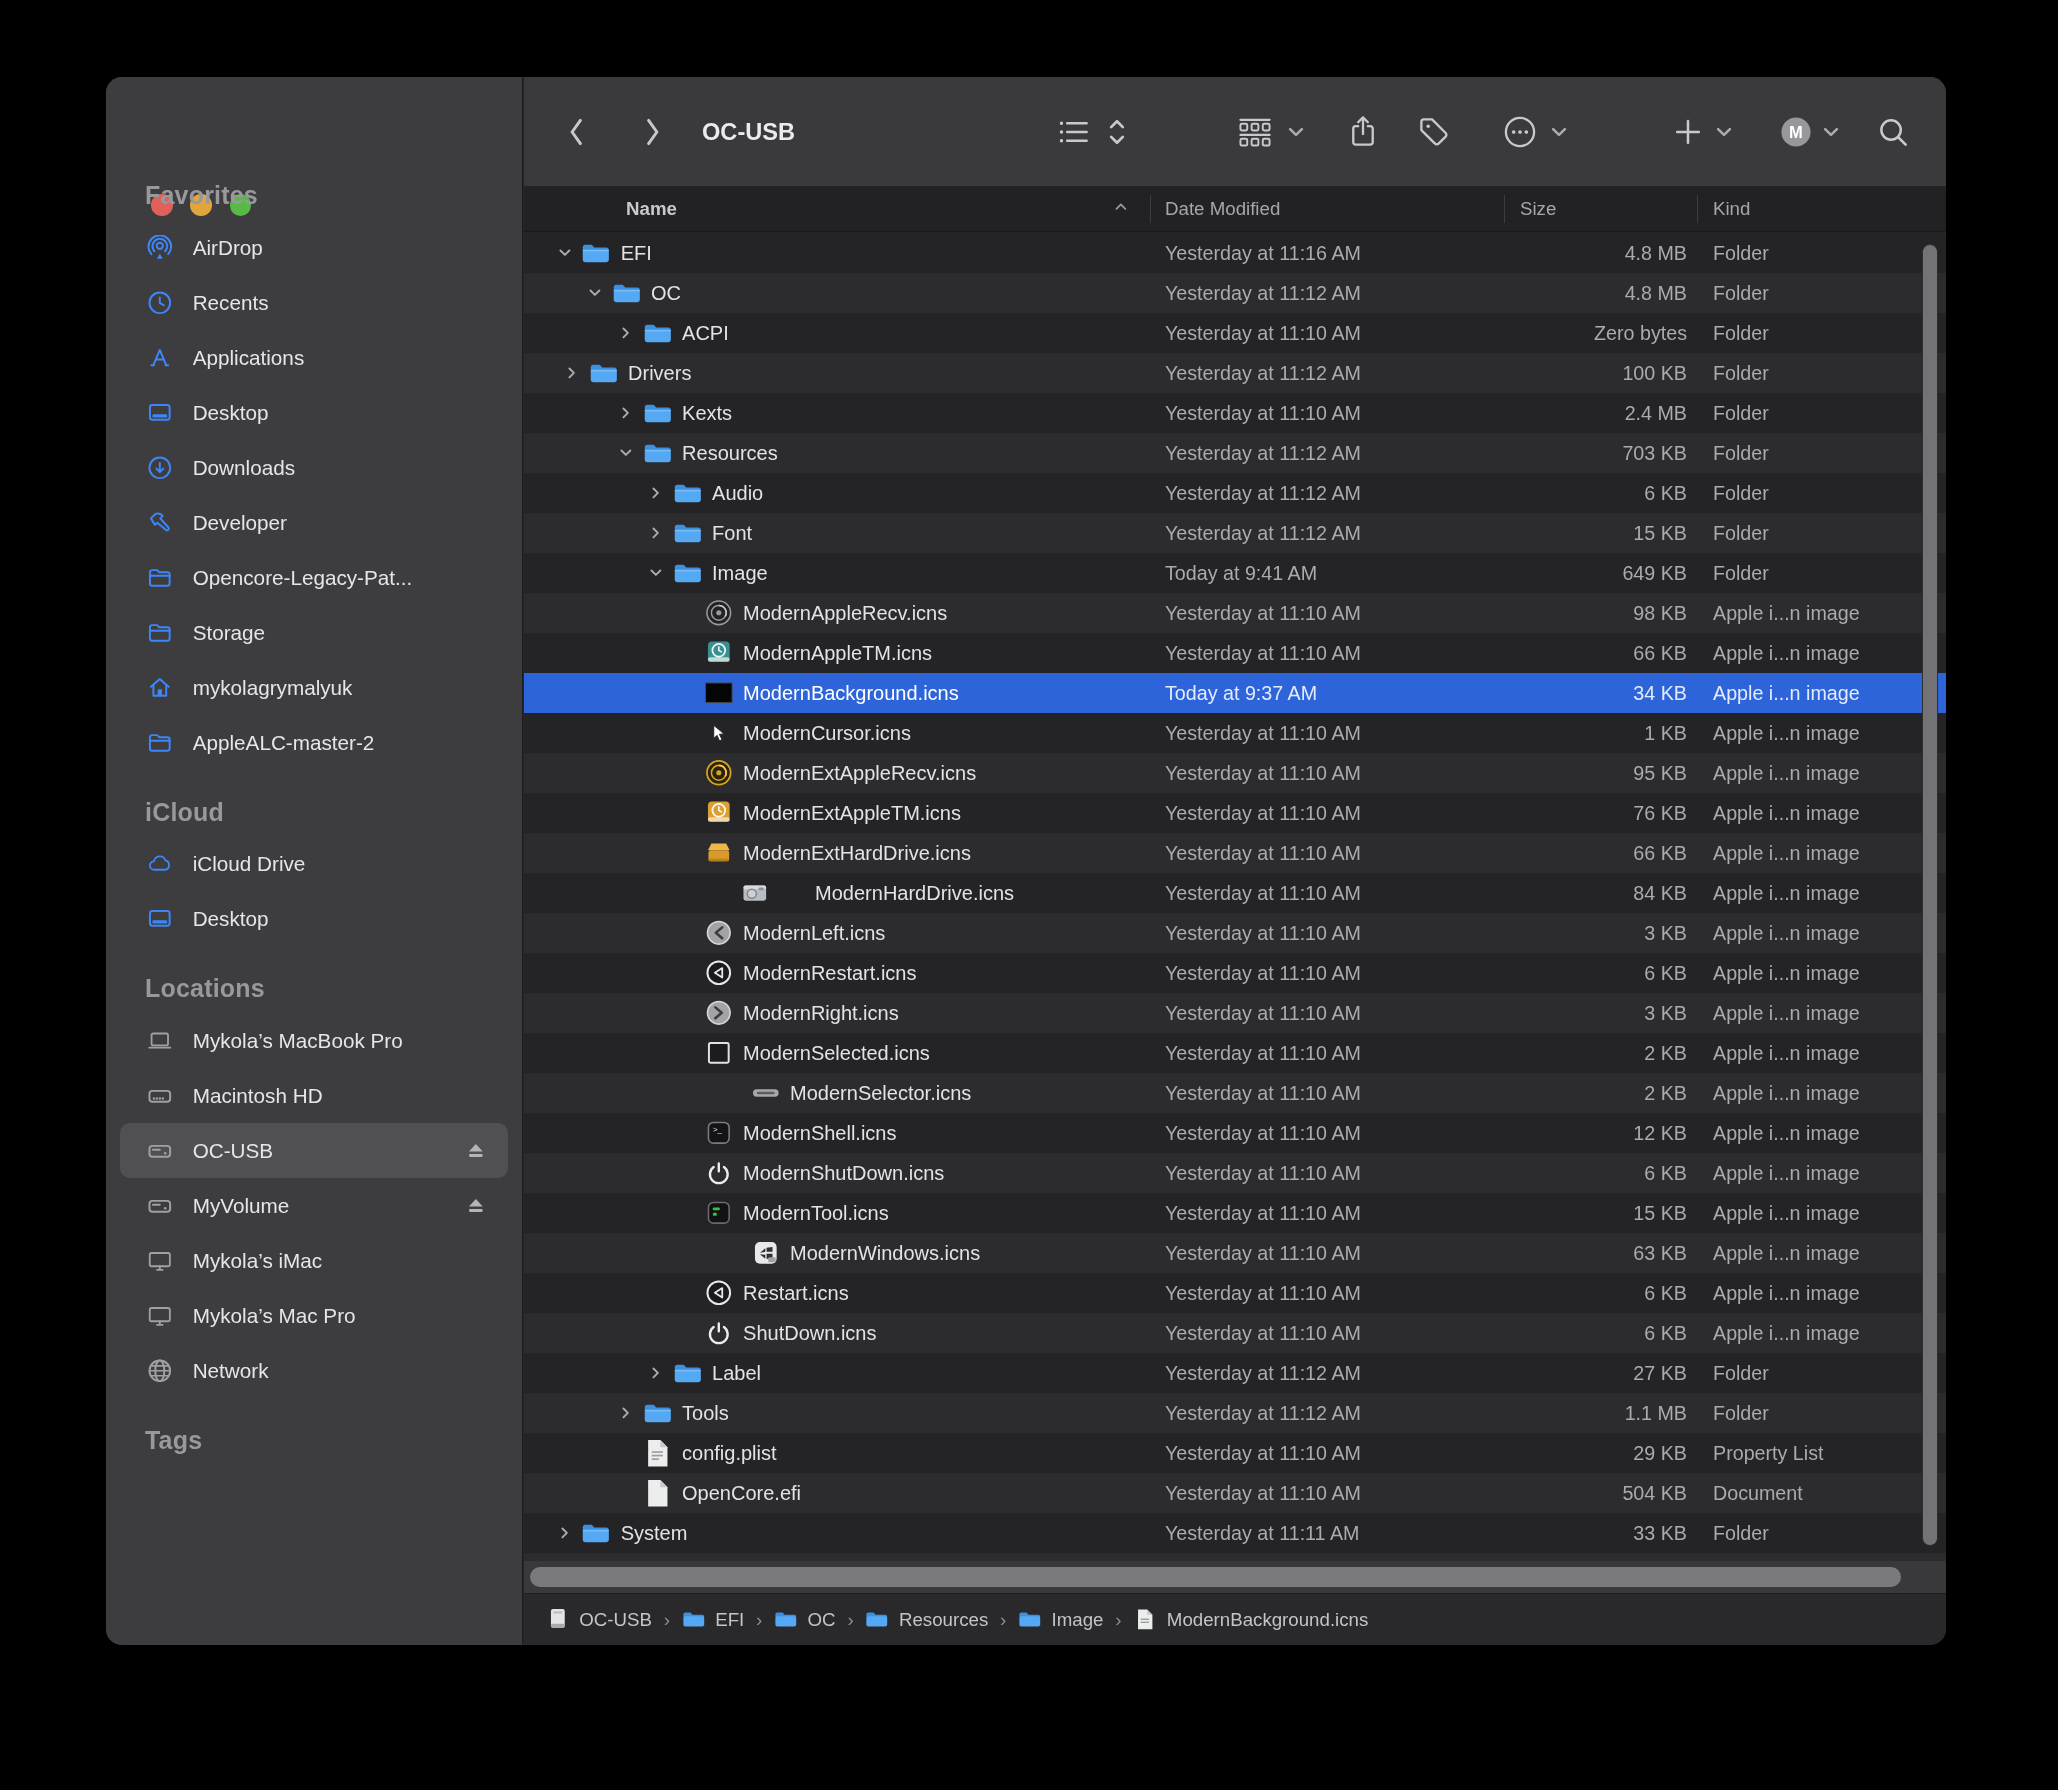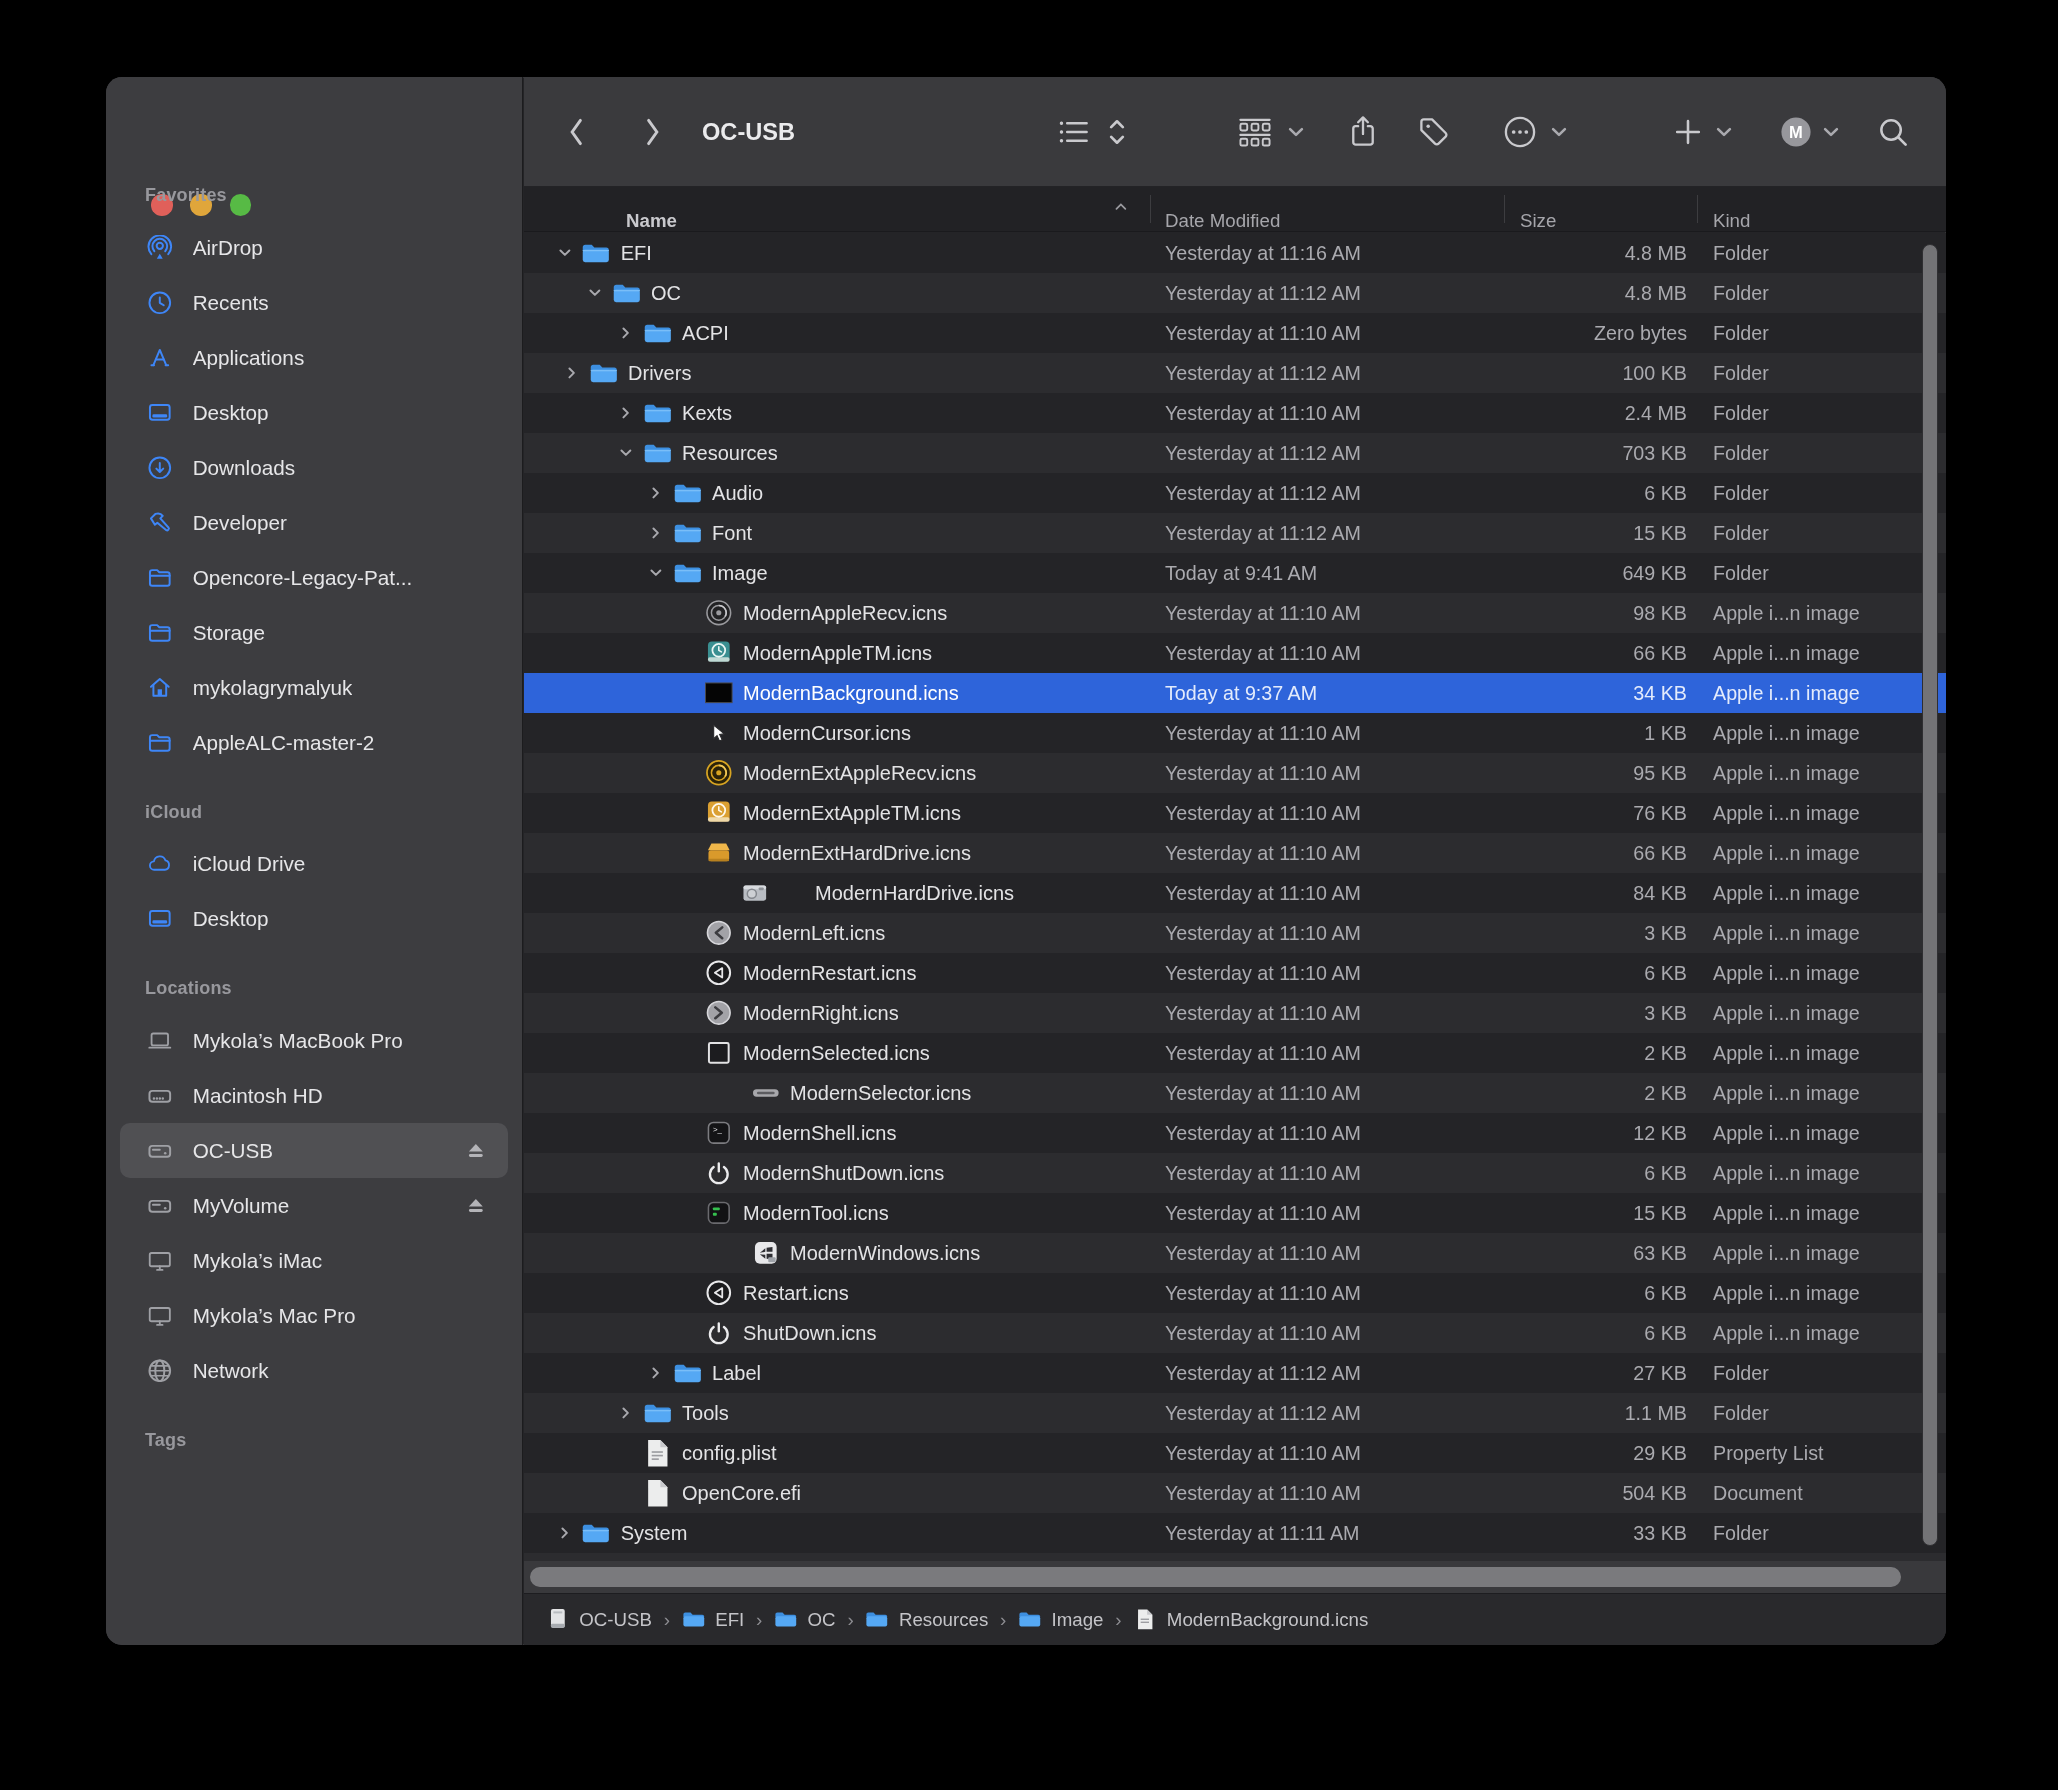"Favorites" .shead { font-size: 18px -> 25px }
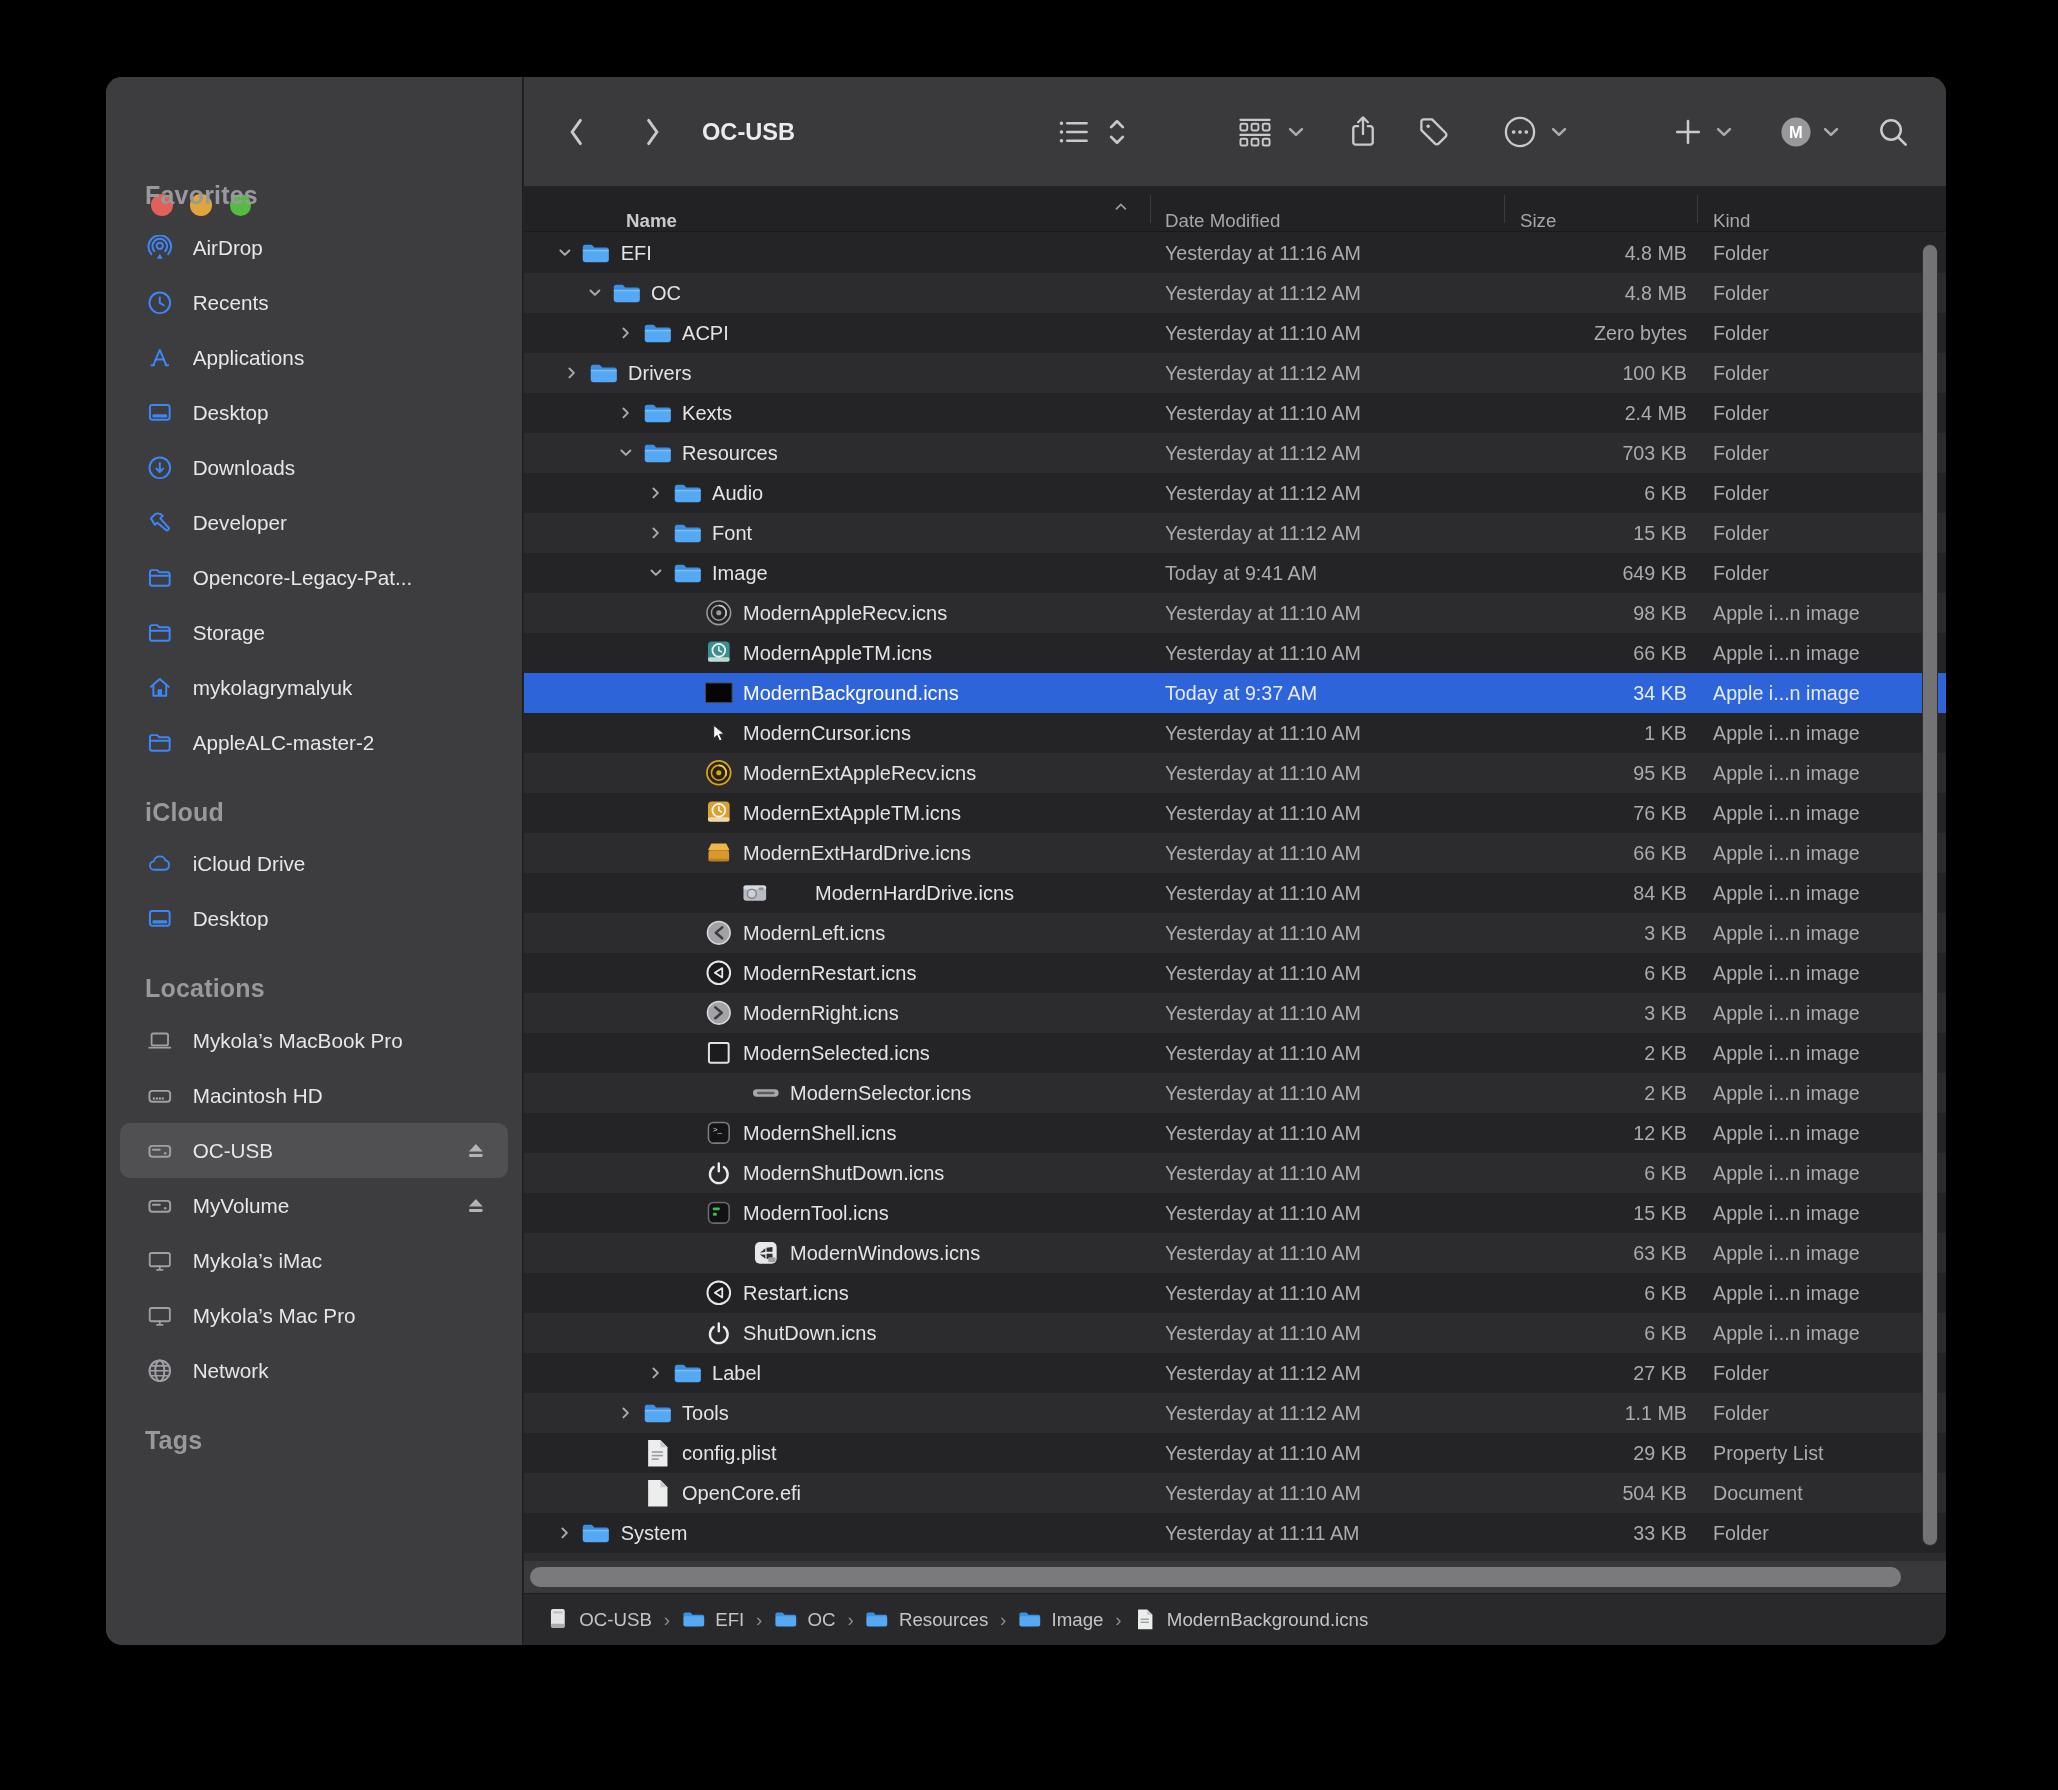"Name" .colhead .lbl { margin-top: 12px -> none }
